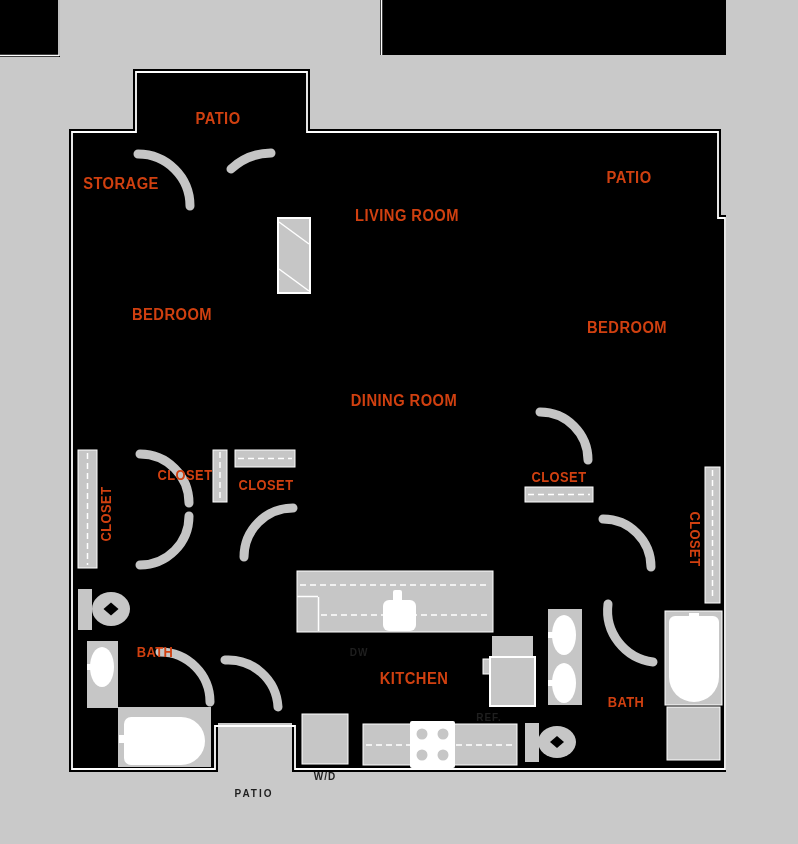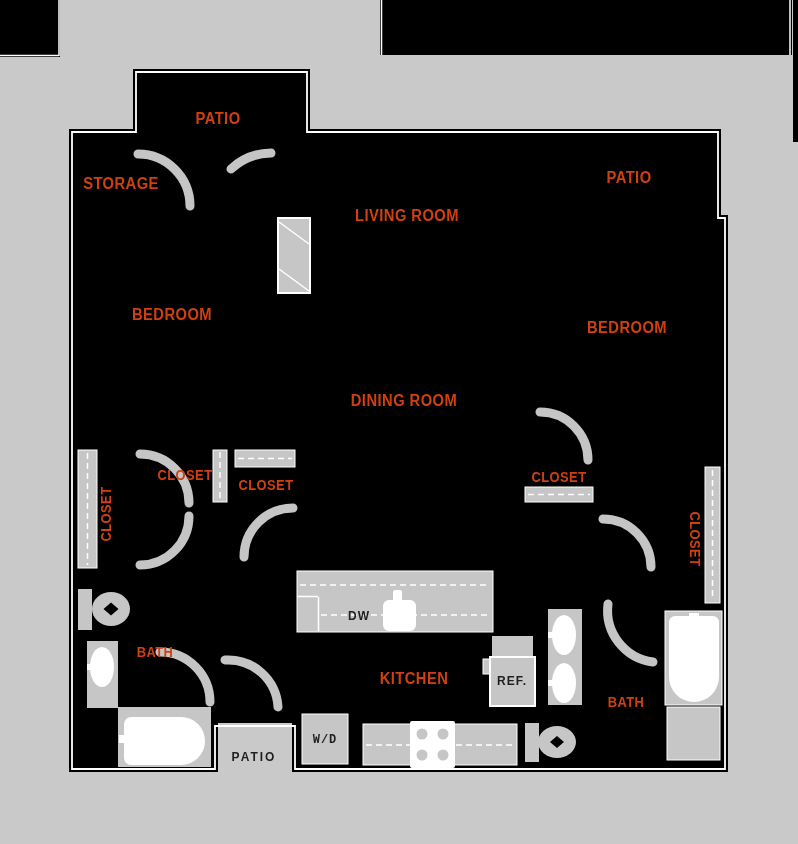"PATIO" #stage { width: 798px -> 726px }
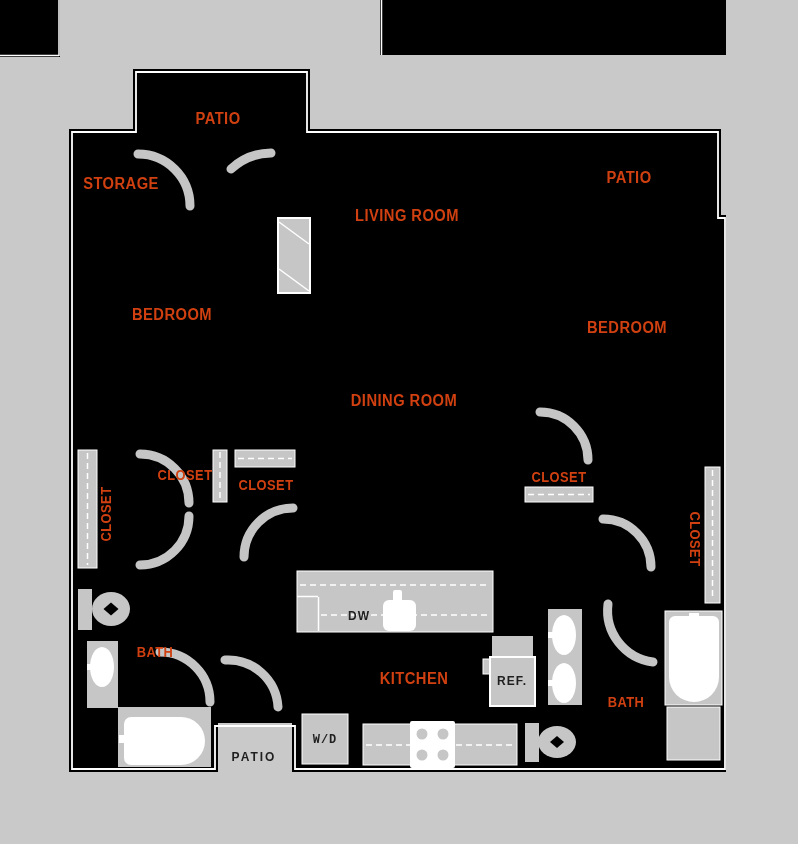"DW" .lbl.dark { font-size: 12px -> 10px; margin-top: none -> 36px }
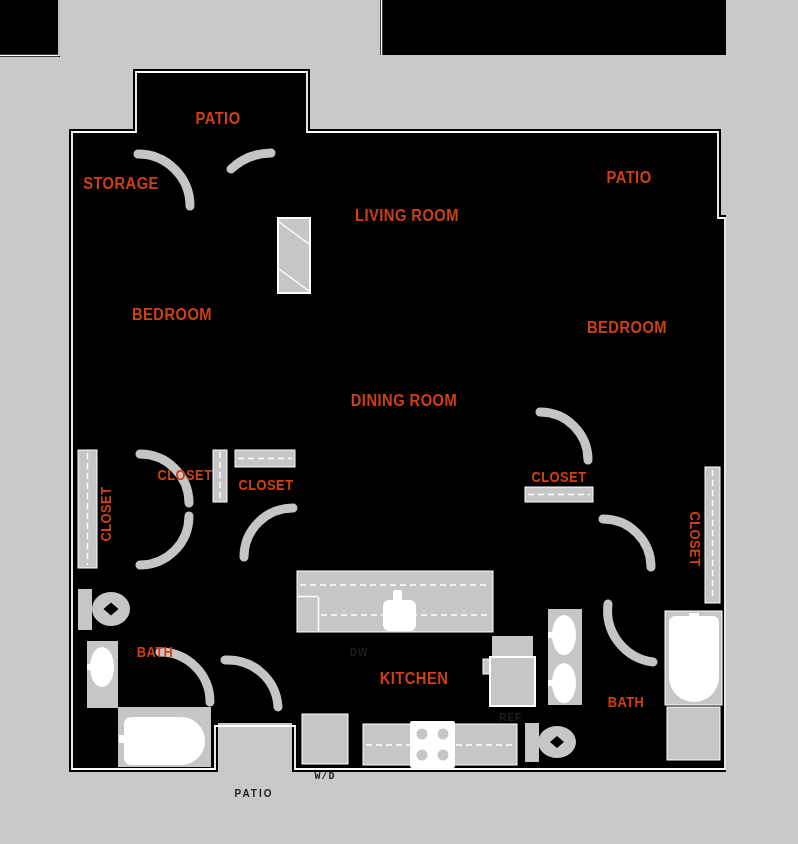"REF." div.lbl { left: 512px -> 489px }
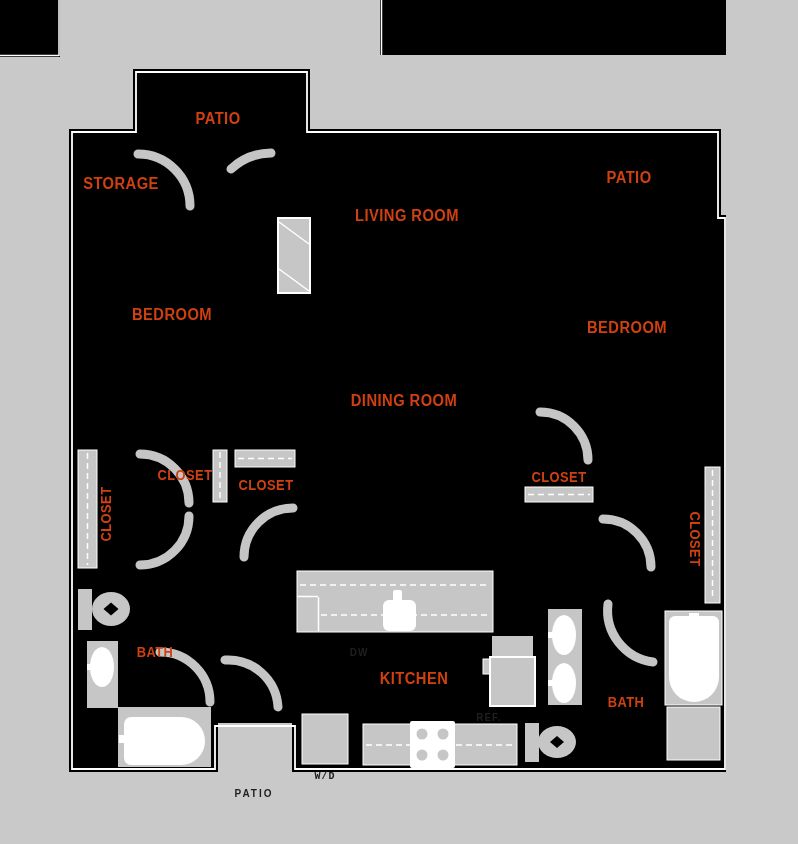"W/D" div.lbl { font-family: Liberation Mono, monospace -> none }
